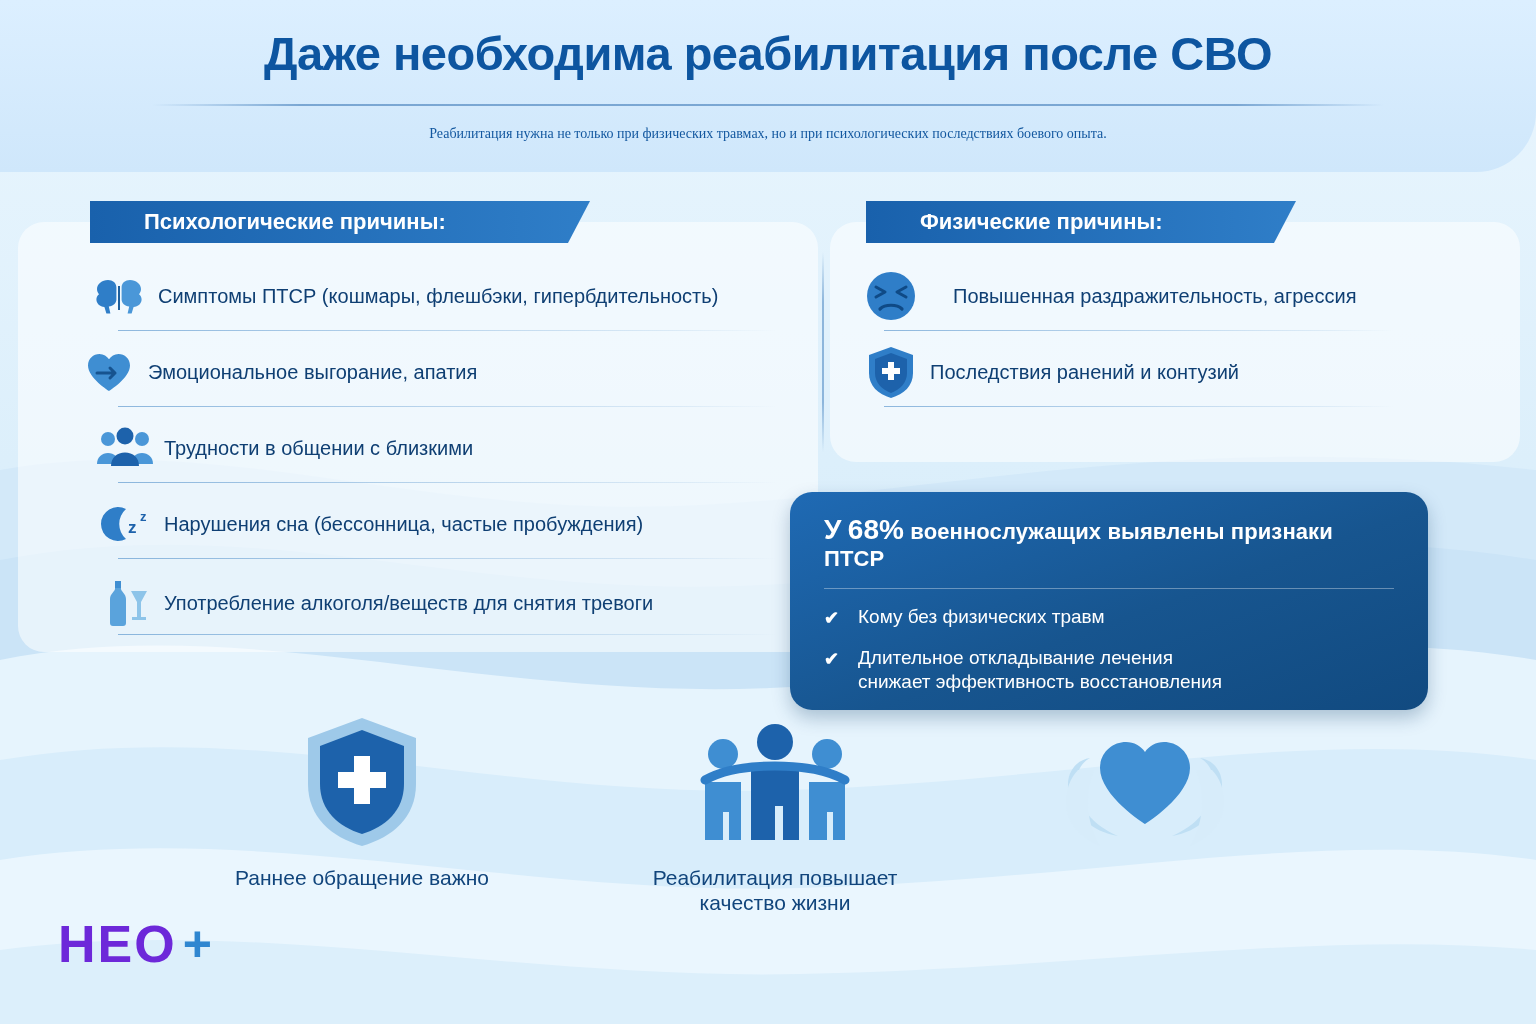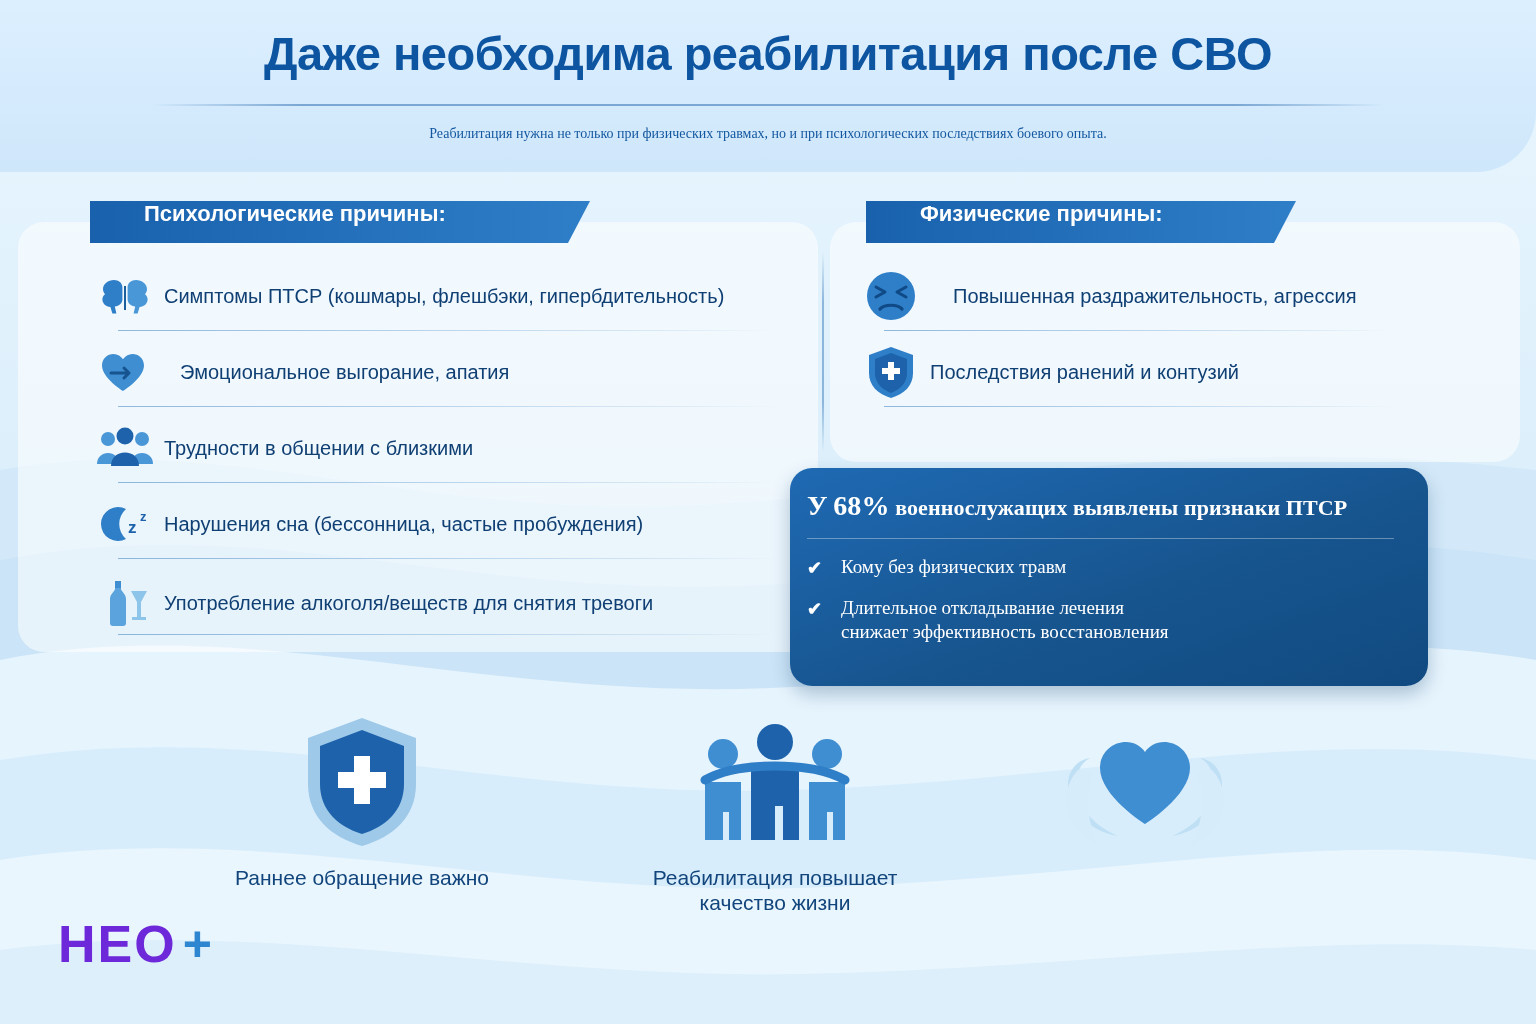"Психологические причины:" .ribbon { align-items: flex-start -> center }
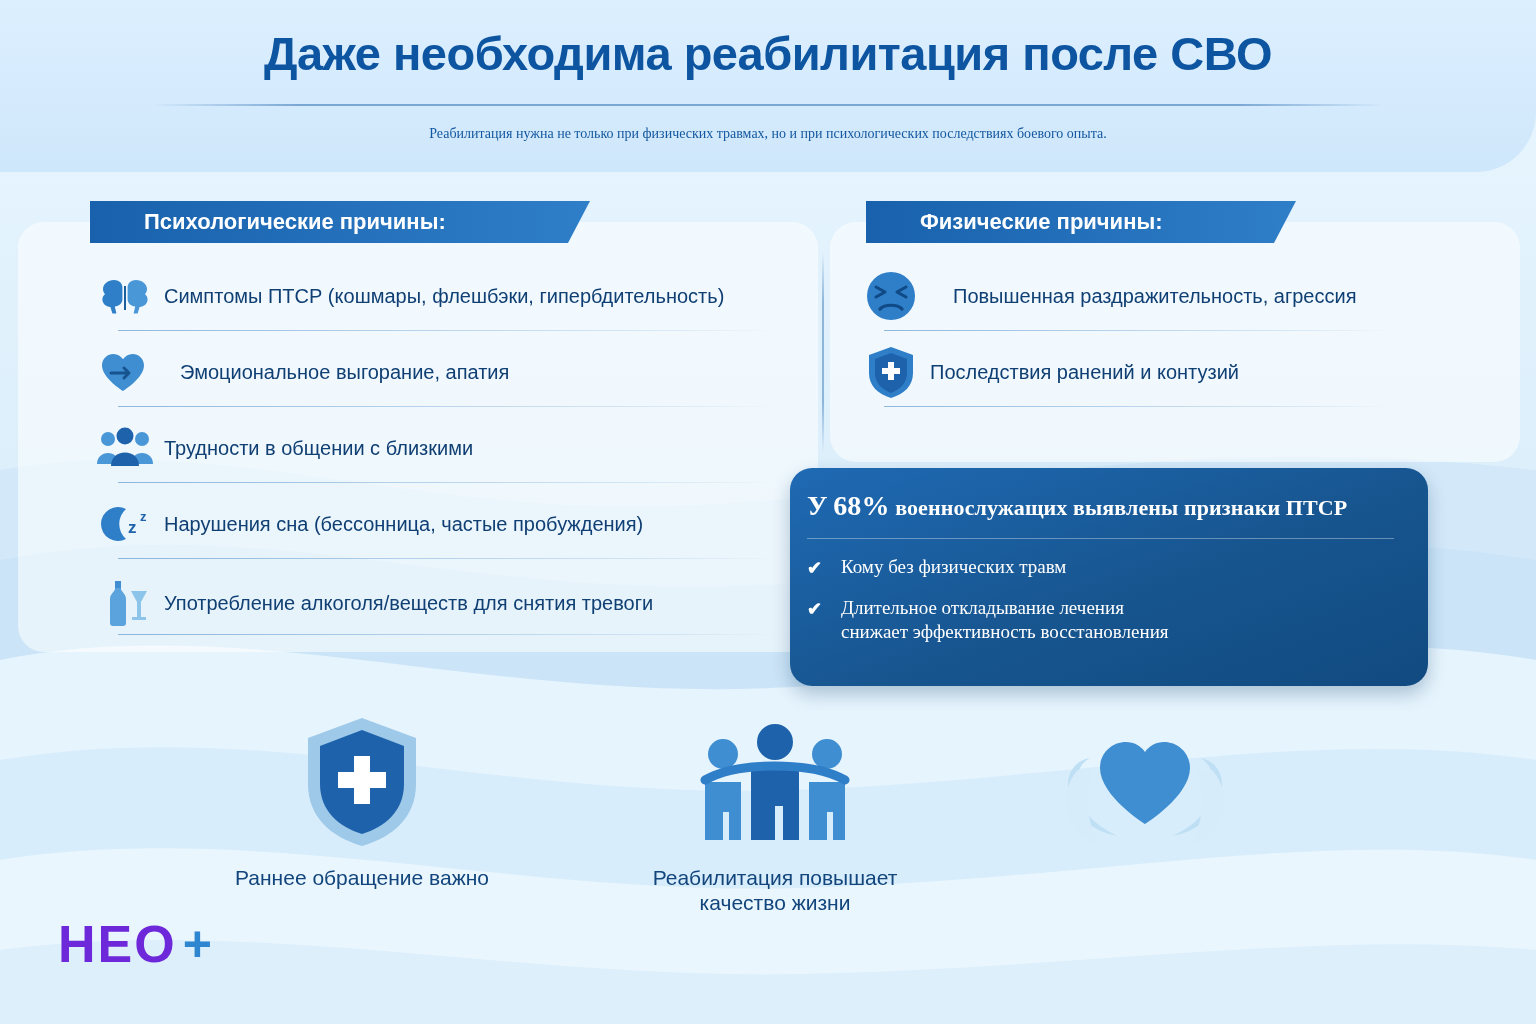"Симптомы ПТСР (кошмары, флешбэки," div.row { left: 86px -> 80px }
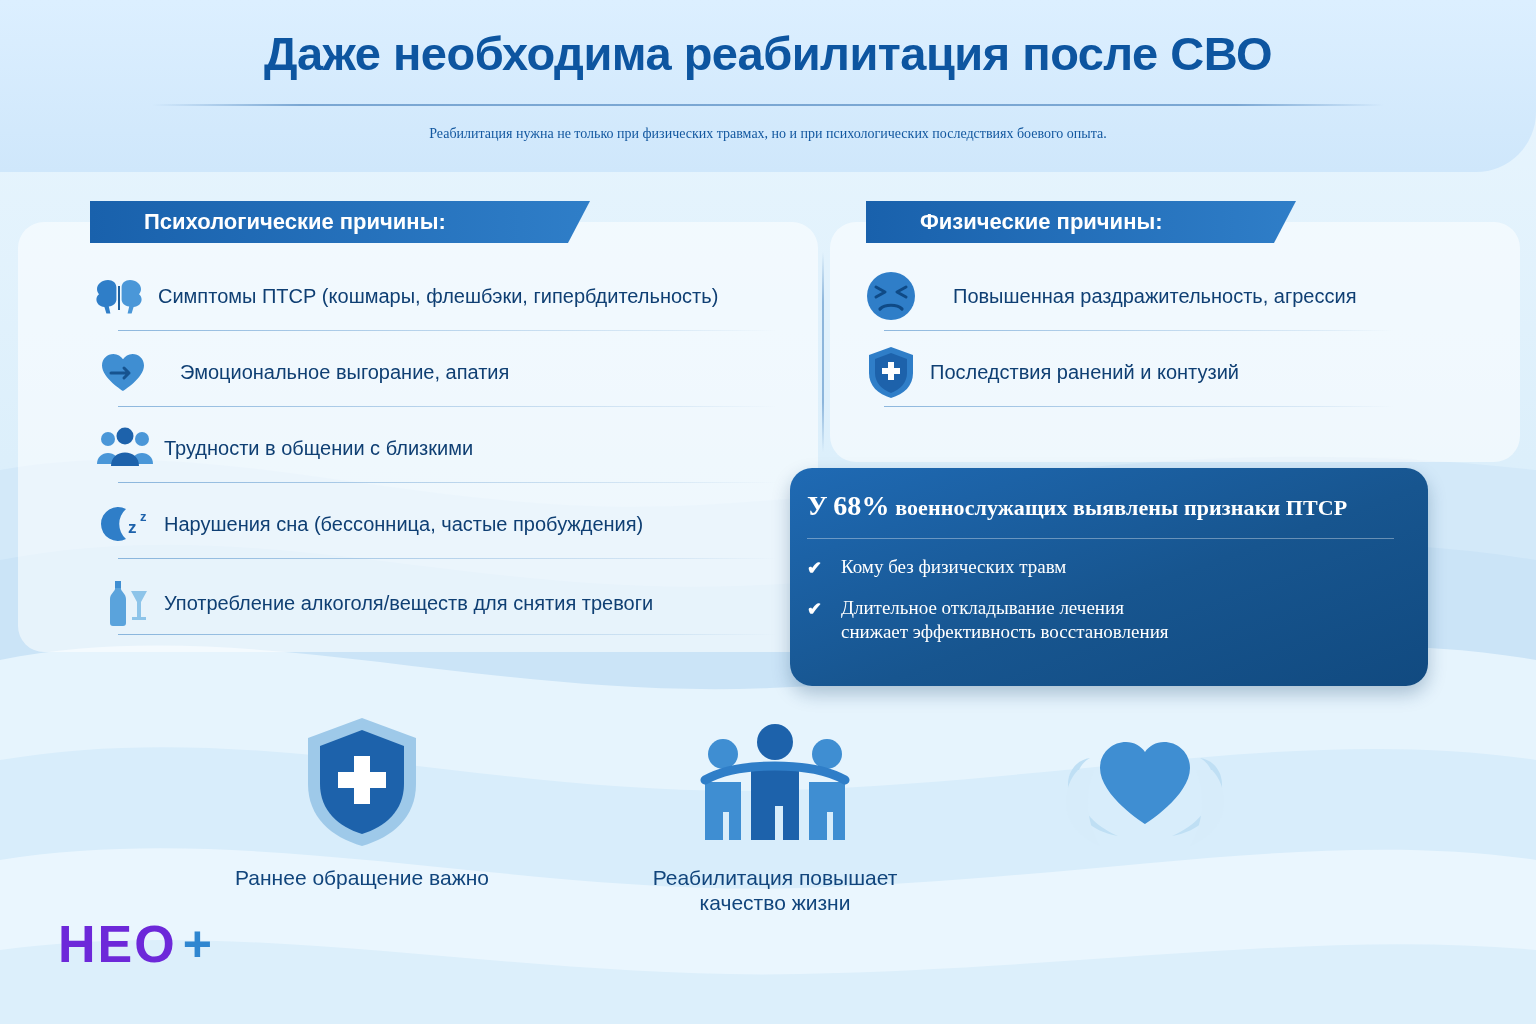"Эмоциональное выгорание, апатия" div.row { gap: 18px -> none; left: 84px -> 70px }
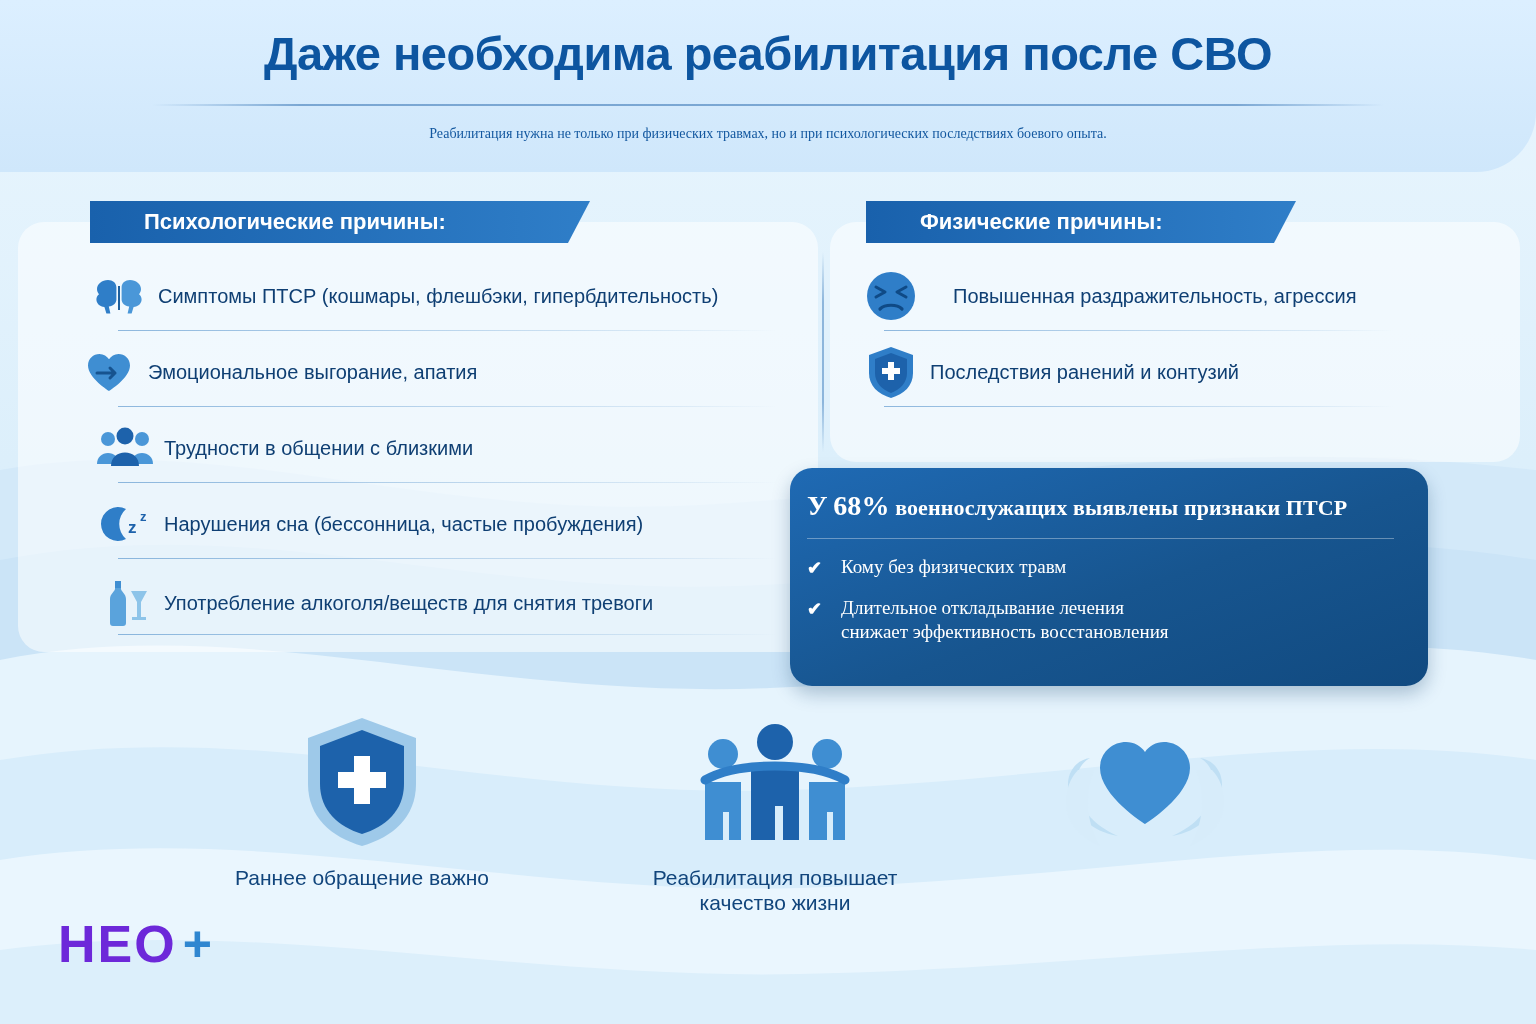"У 68% военнослужащих выявлены признаки" #stat-card { font-family: Liberation Serif, serif -> none; padding: 22px 34px 0 17px -> 22px 34px 0 34px; top: 468px -> 492px }
